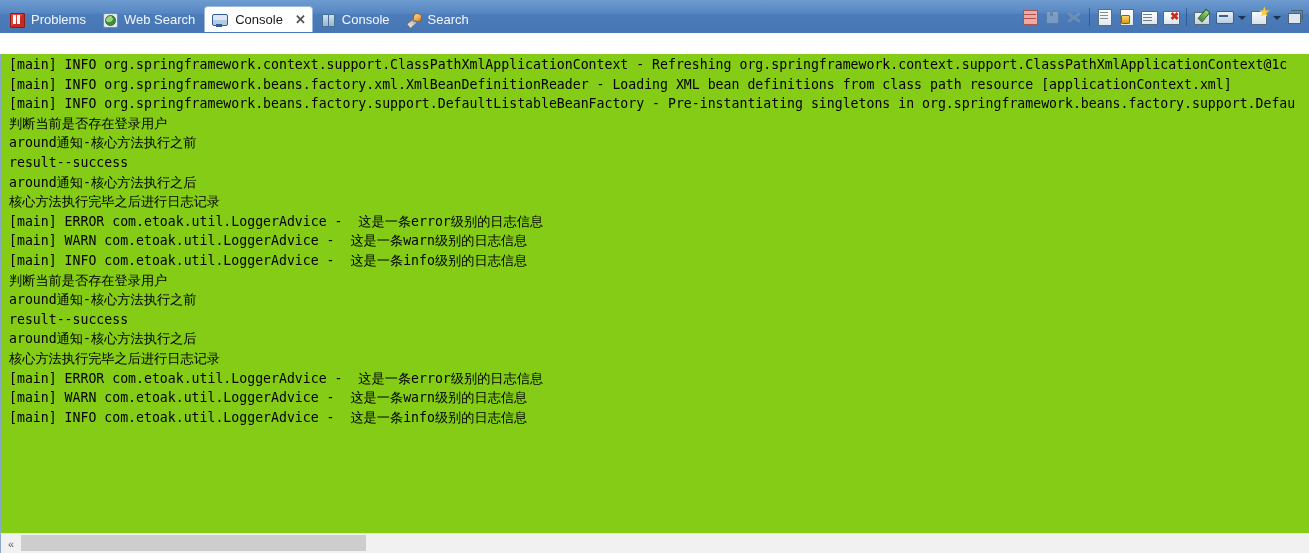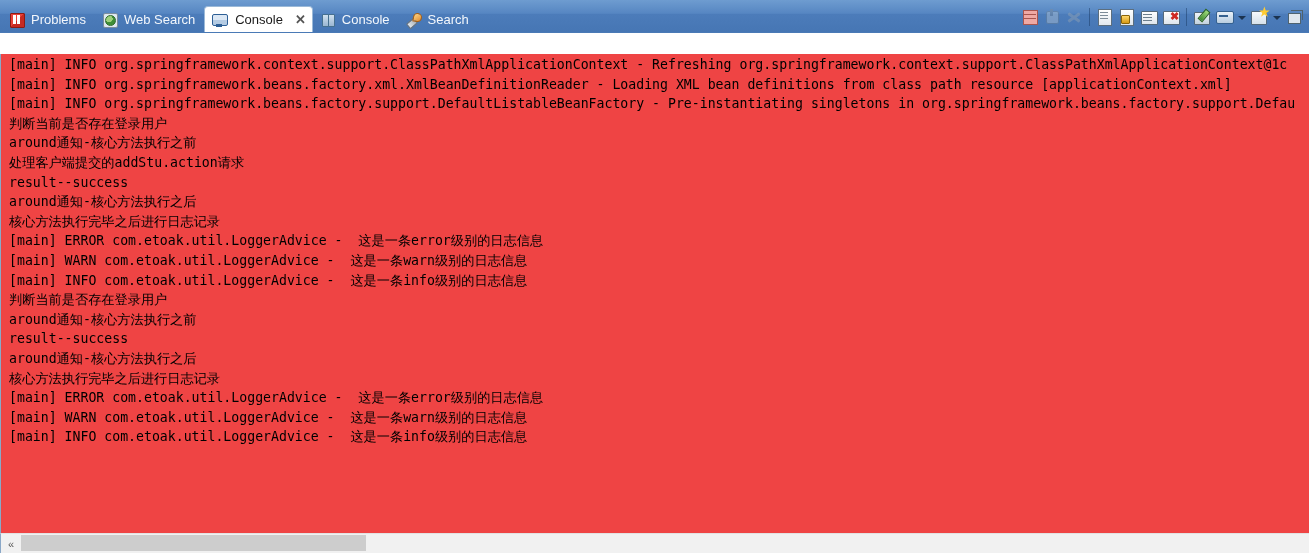"[main] INFO" .console { background: #ef4444 -> #84cc16 }
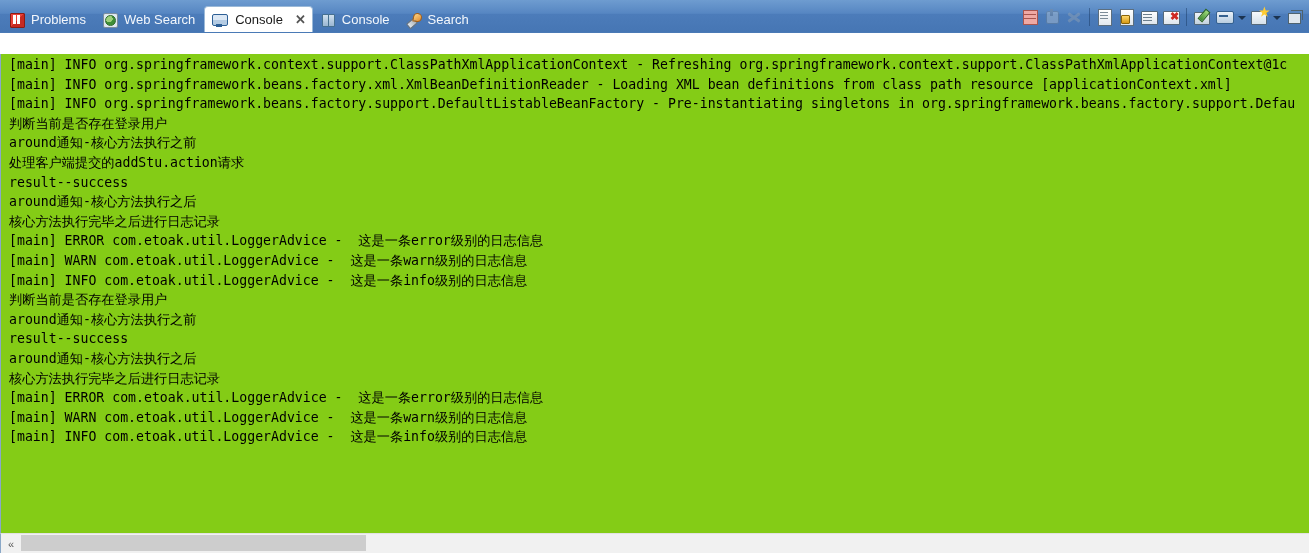"处理客户端提交的addStu.action请求" div.line { html: <div>处理客户端提交的addStu.action请求</div> -> none }
